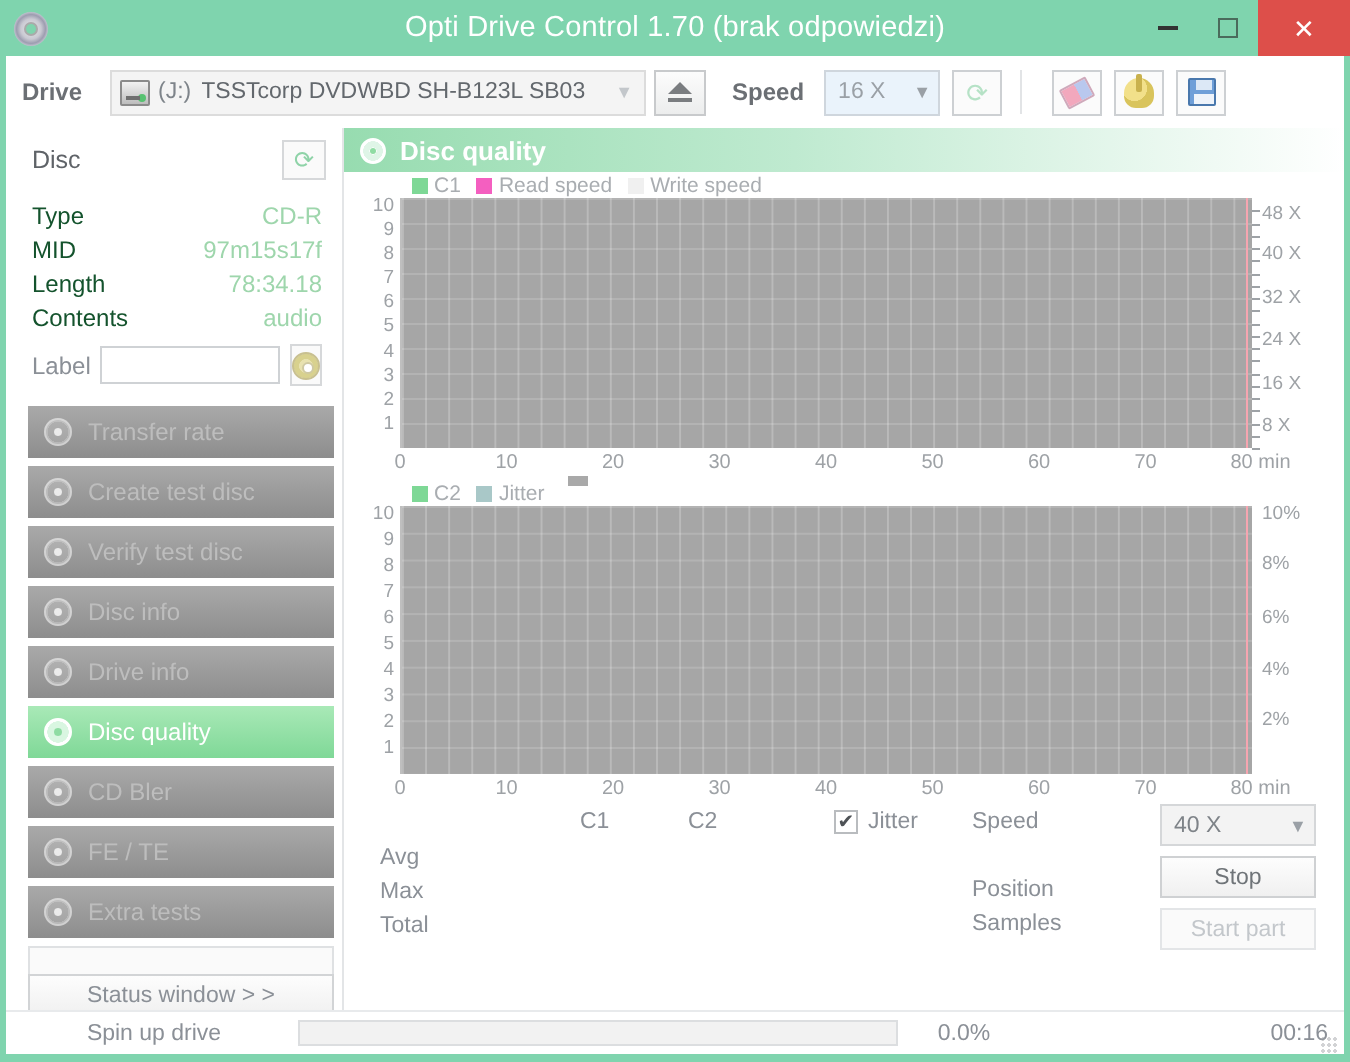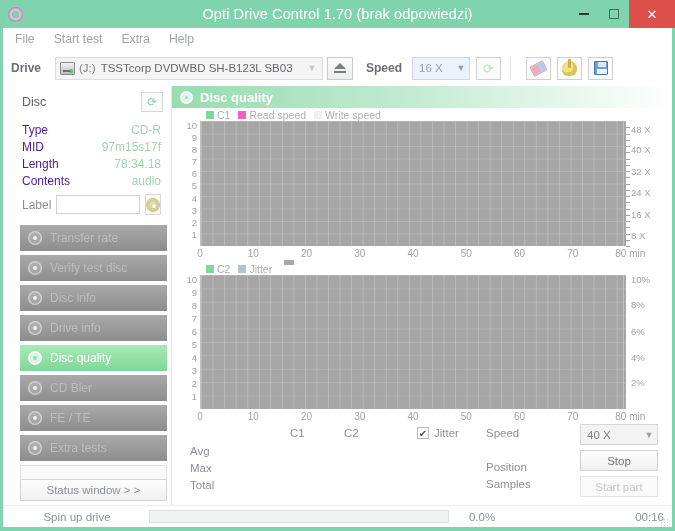"File" div.menubar { html: <div> <div>File</div> <div>Start test</div> <div>Extra</div> <div>Help</div> </div> -> none }
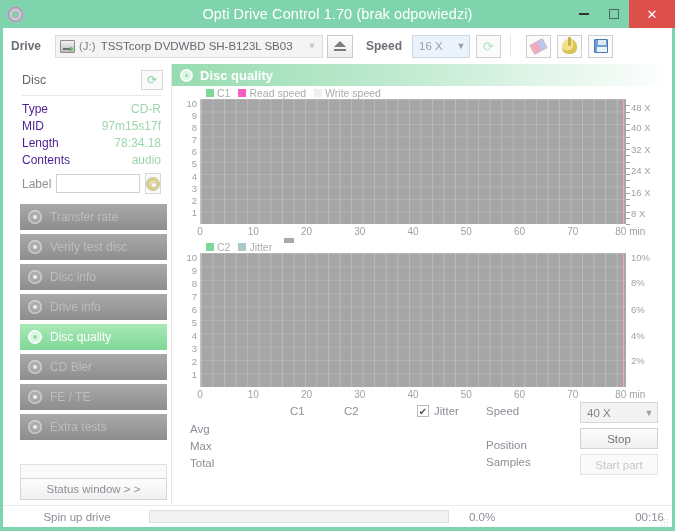"Disc" .left-panel { padding: 4px 0 0 7px -> 4px 0 0 1px }
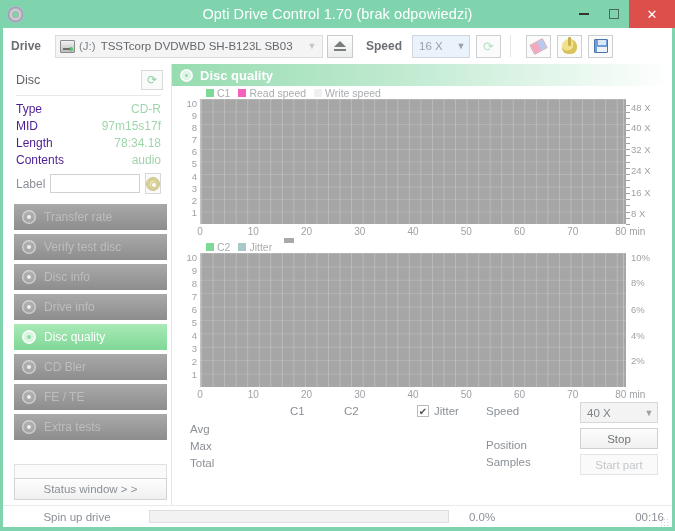"Type" .disc-key { color: #4c1d95 -> #14532d }
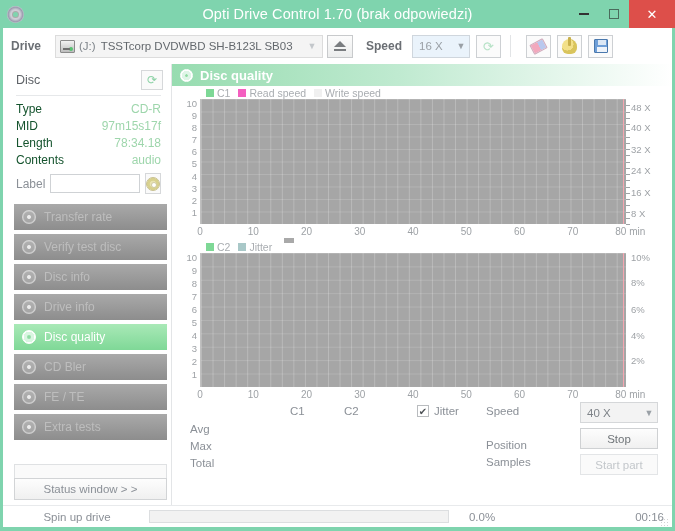"Create test disc" div.nav-btn { html: none -> <div> <span></span> <span>Create test disc</span> </div> }
